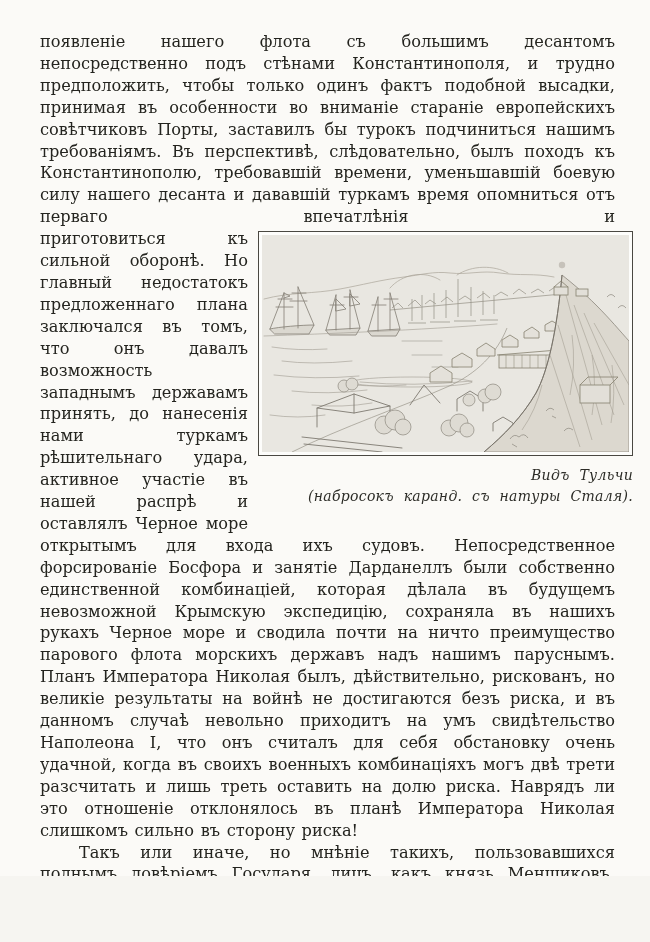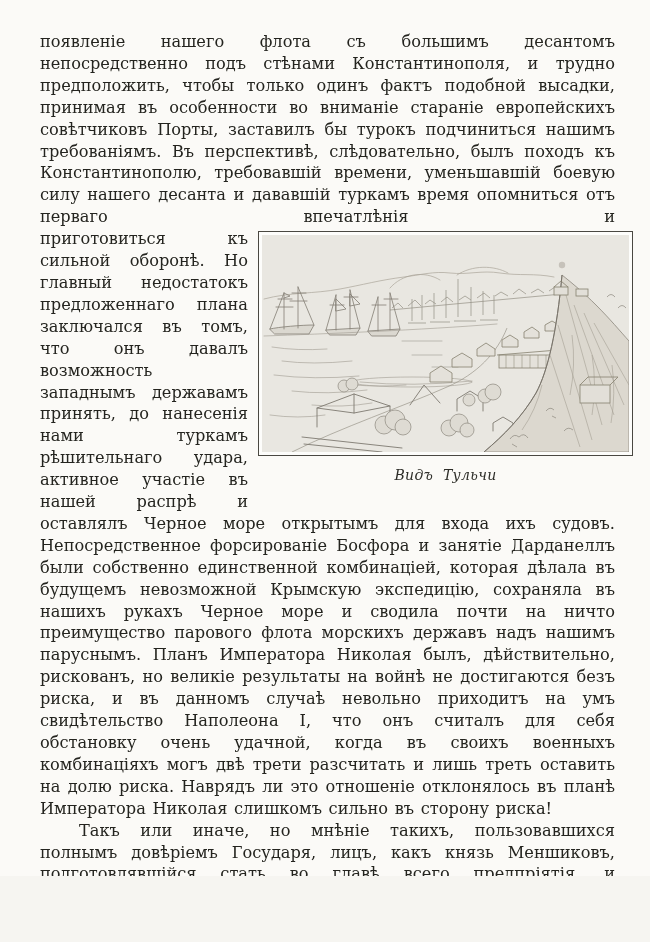"Видъ Тульчи" .figure-caption { text-align: center -> right }
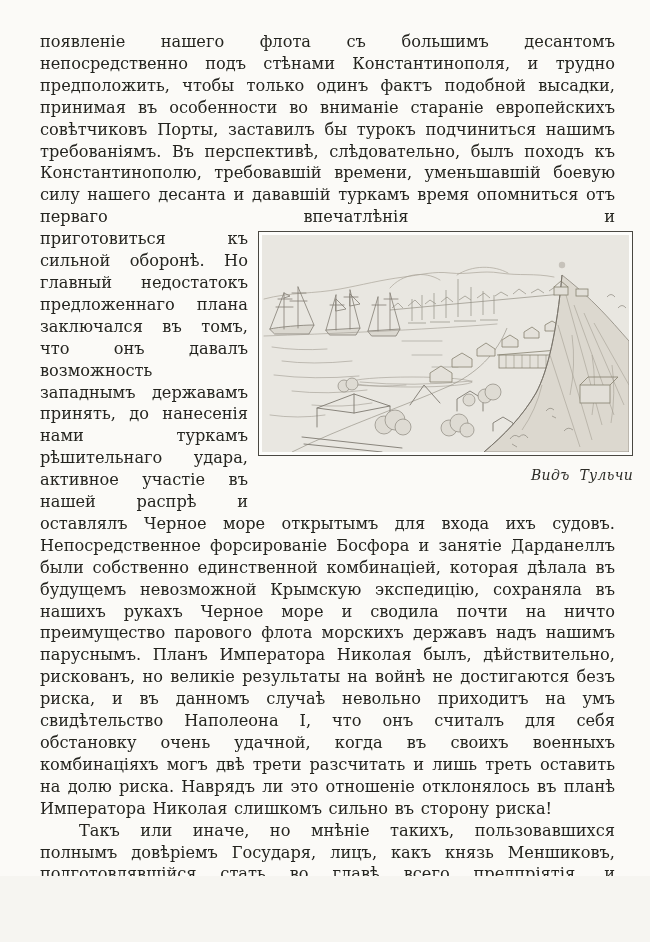"(набросокъ каранд. съ натуры Сталя)." span { html: none -> <span>(набросокъ каранд. съ натуры Сталя).</span> }
